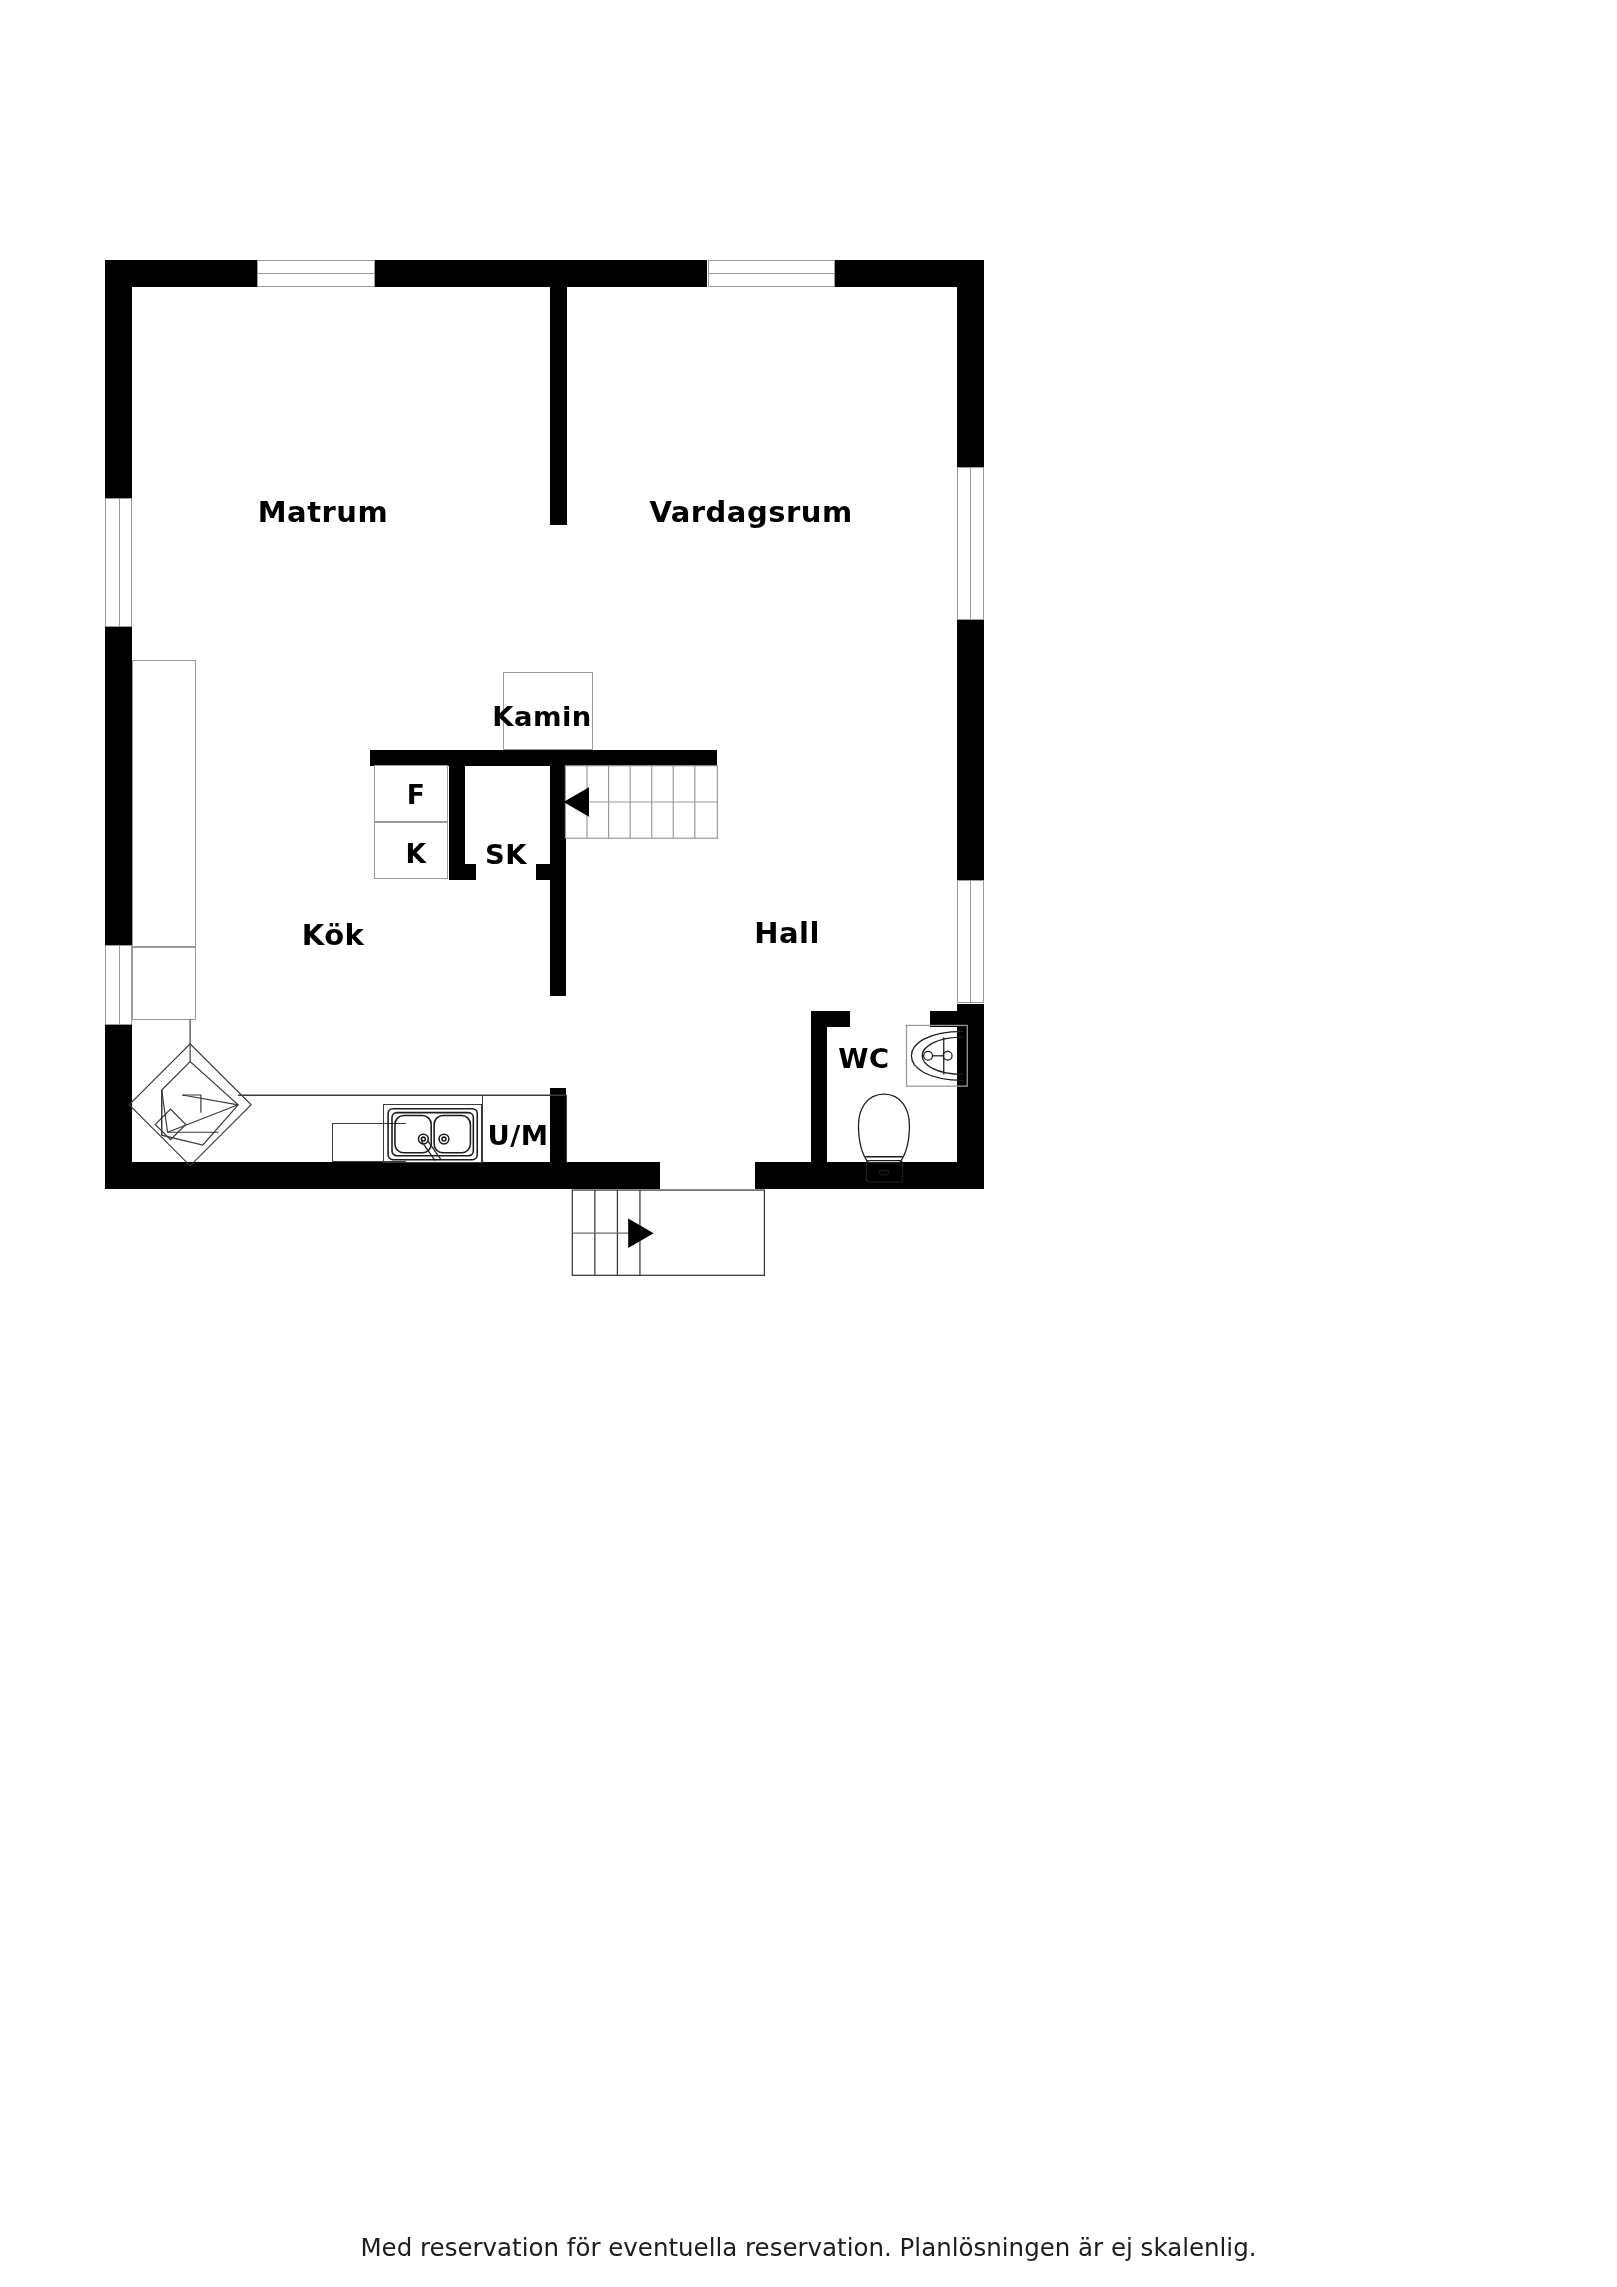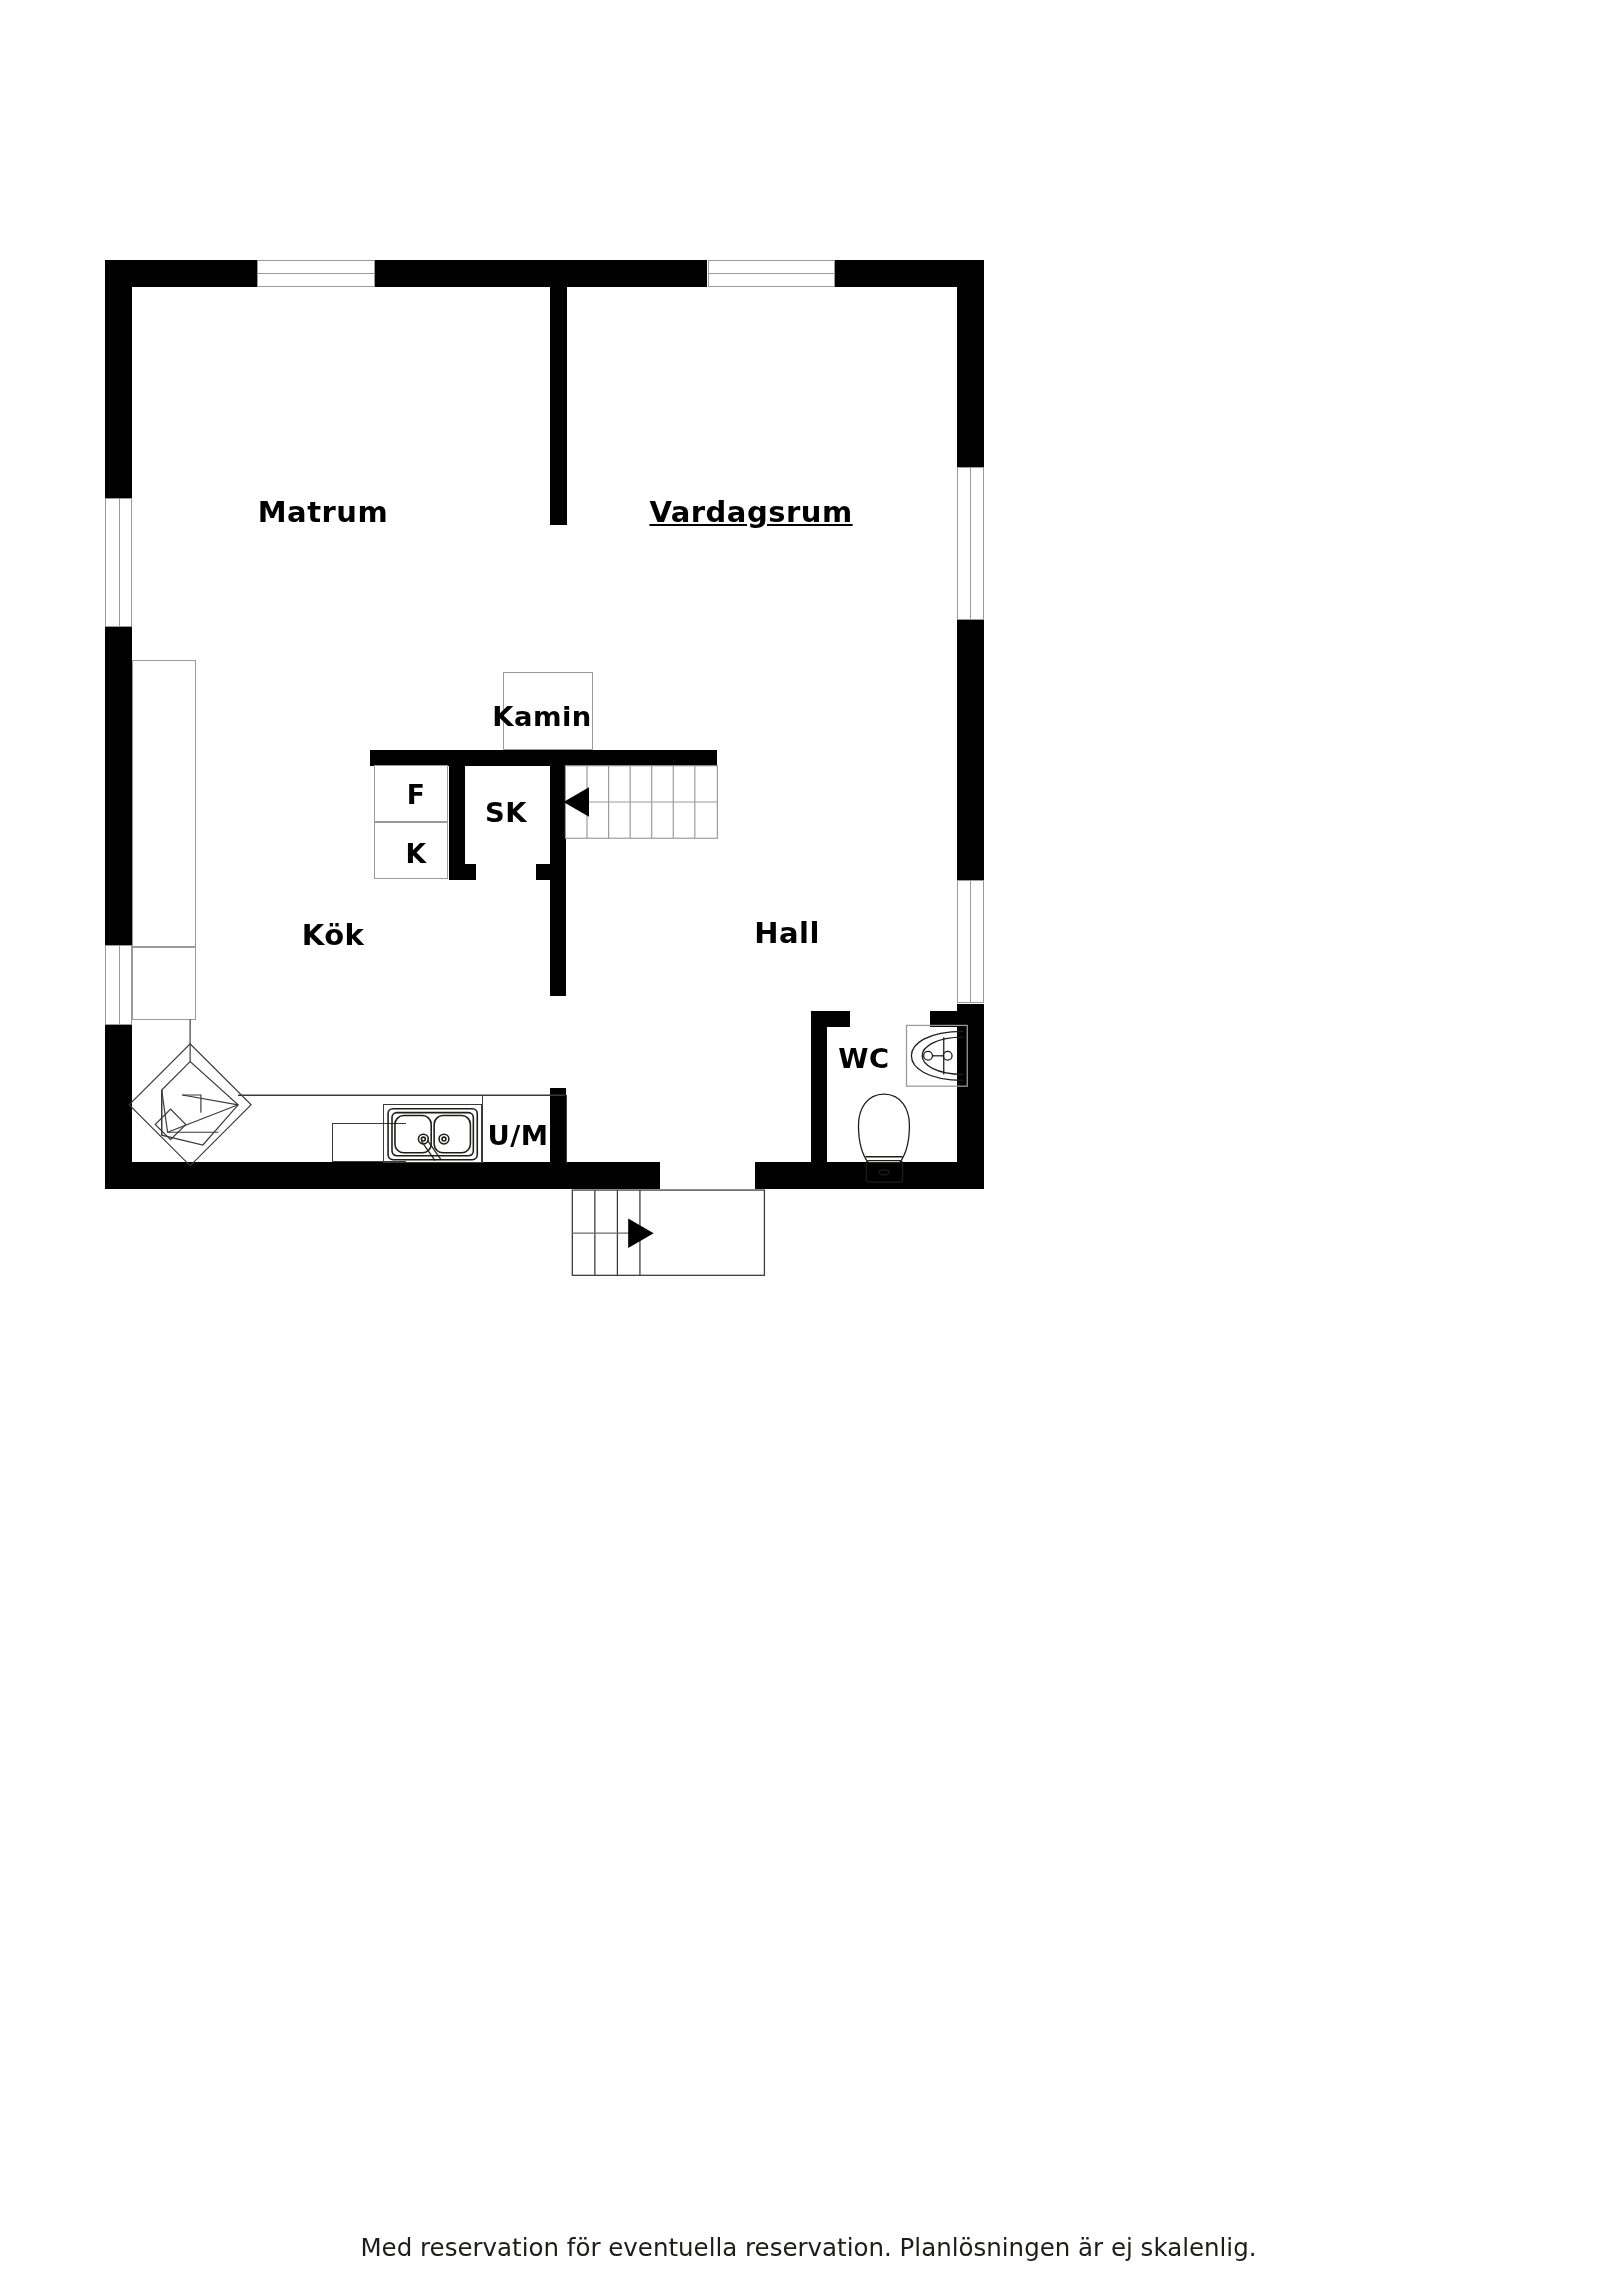"Vardagsrum" div.label { text-decoration: underline -> none }
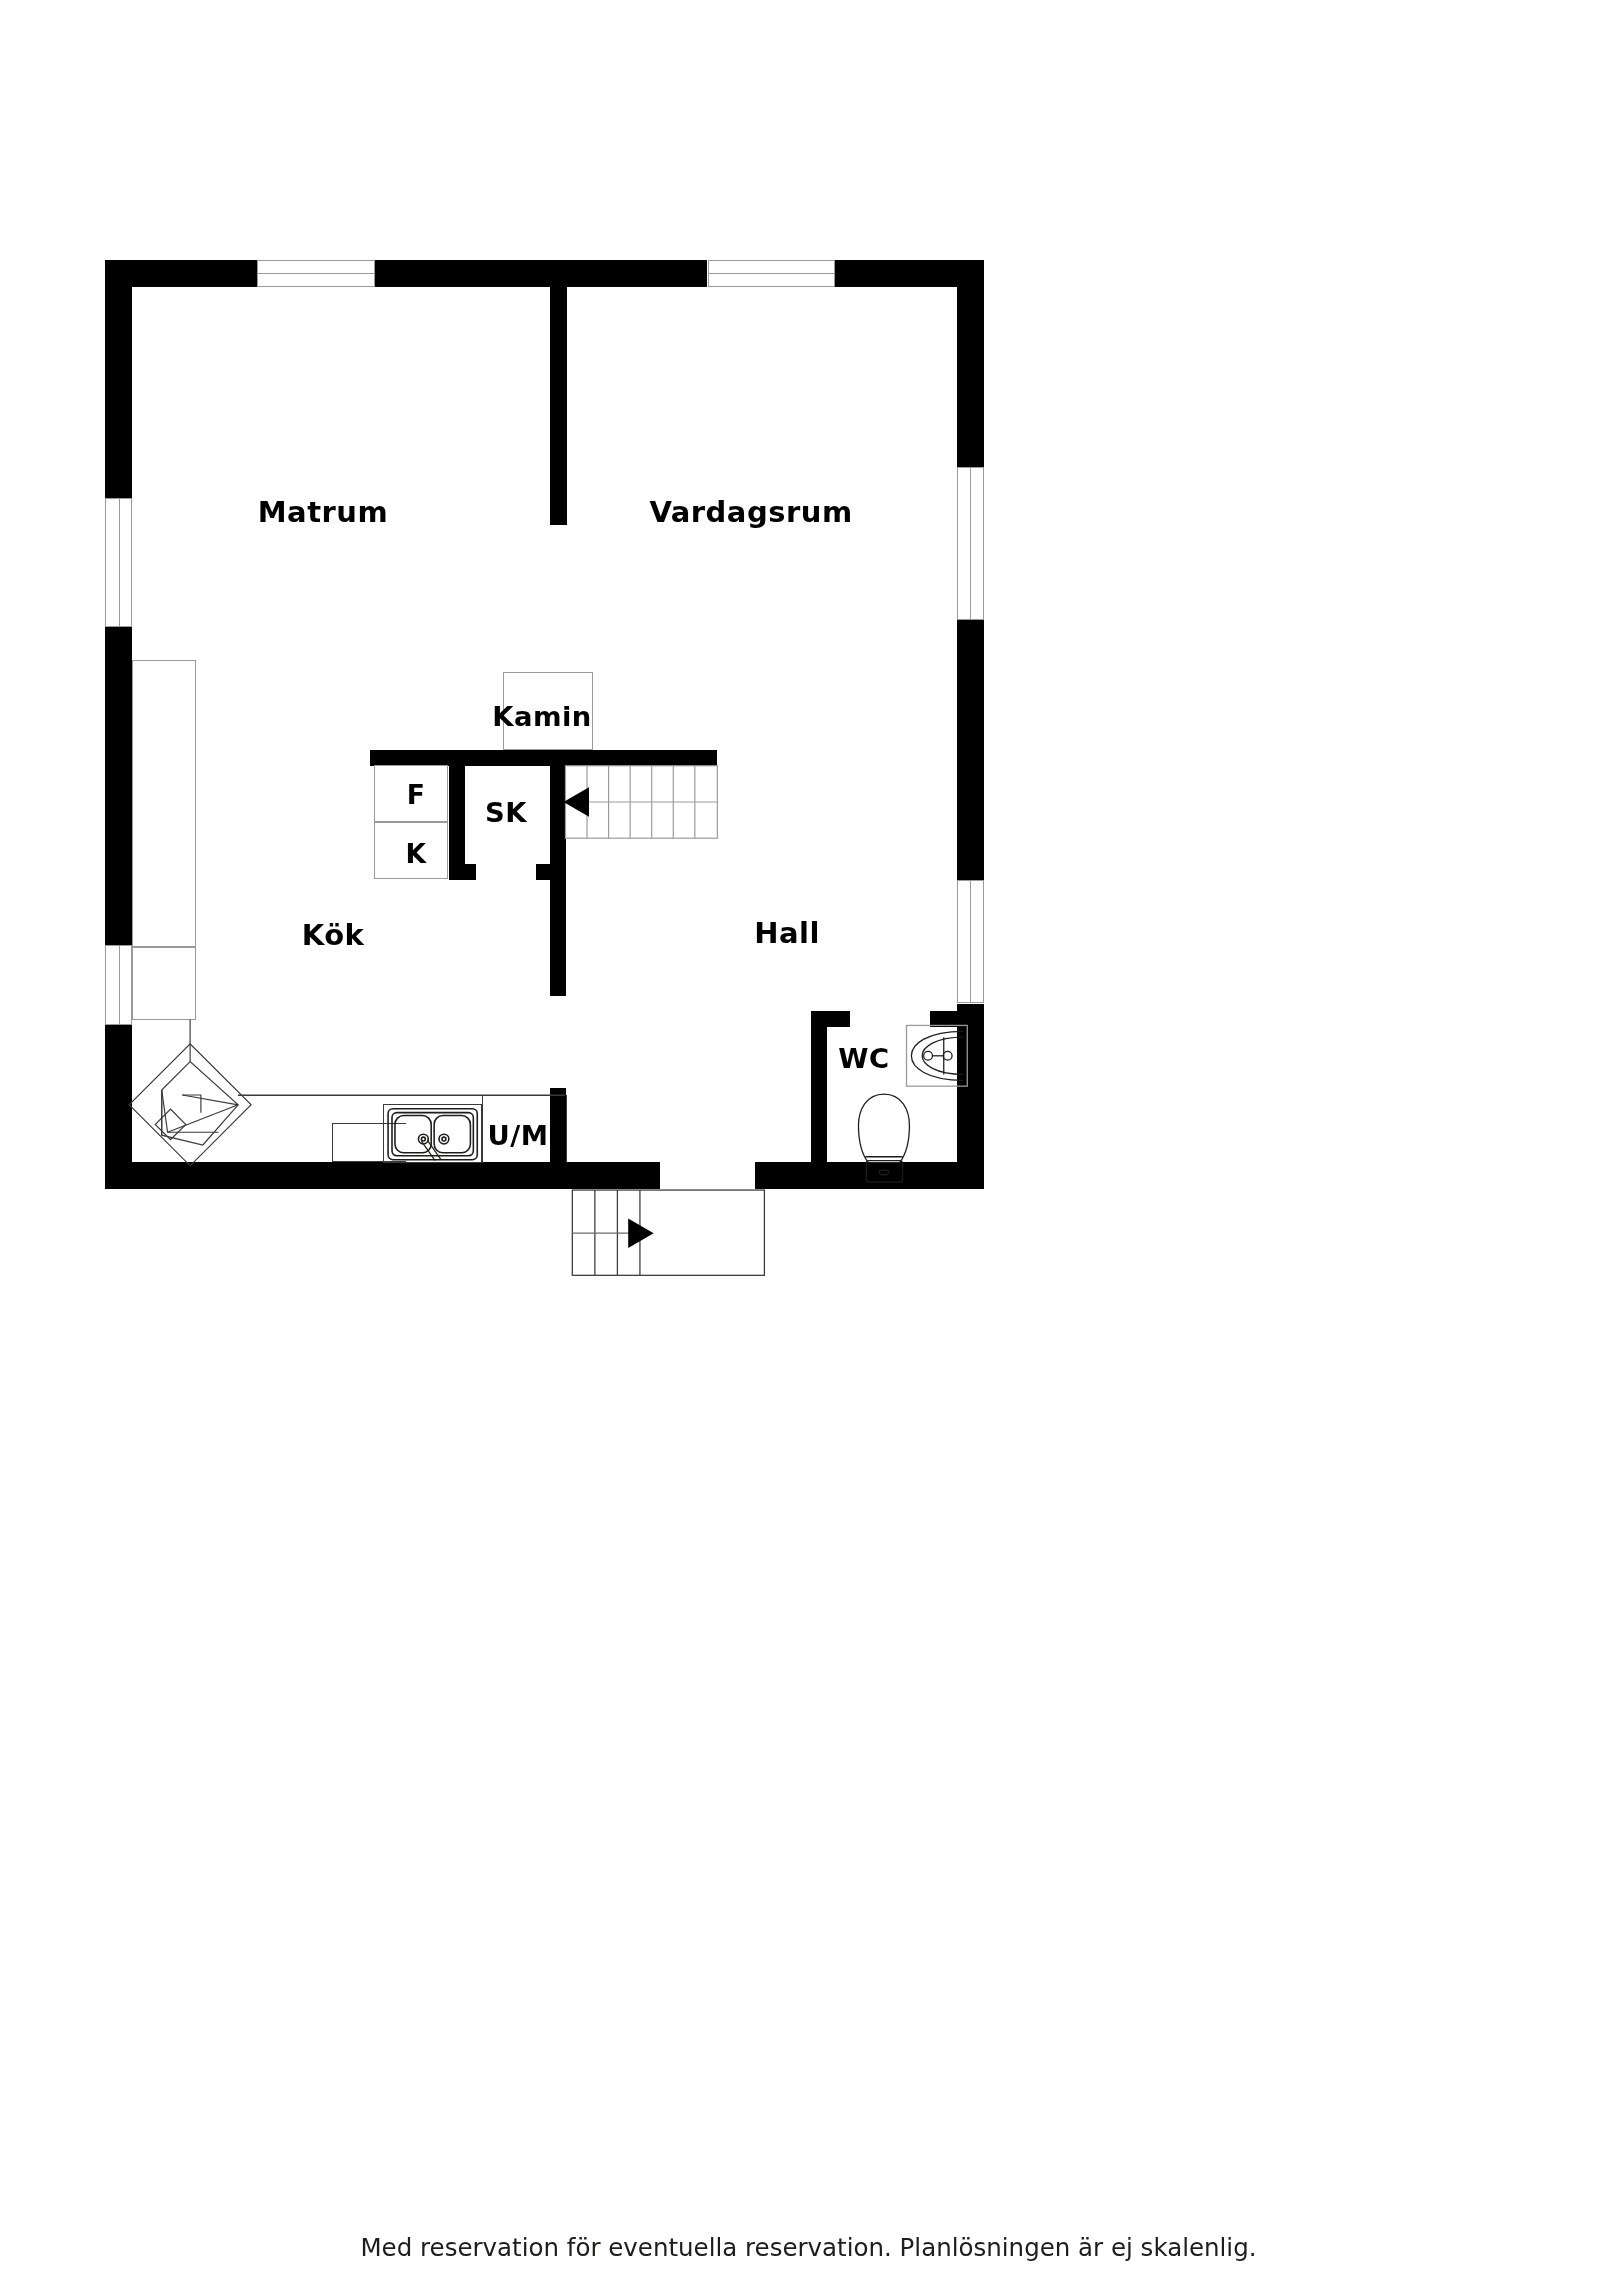"SK" div.label { top: 812px -> 854px }
